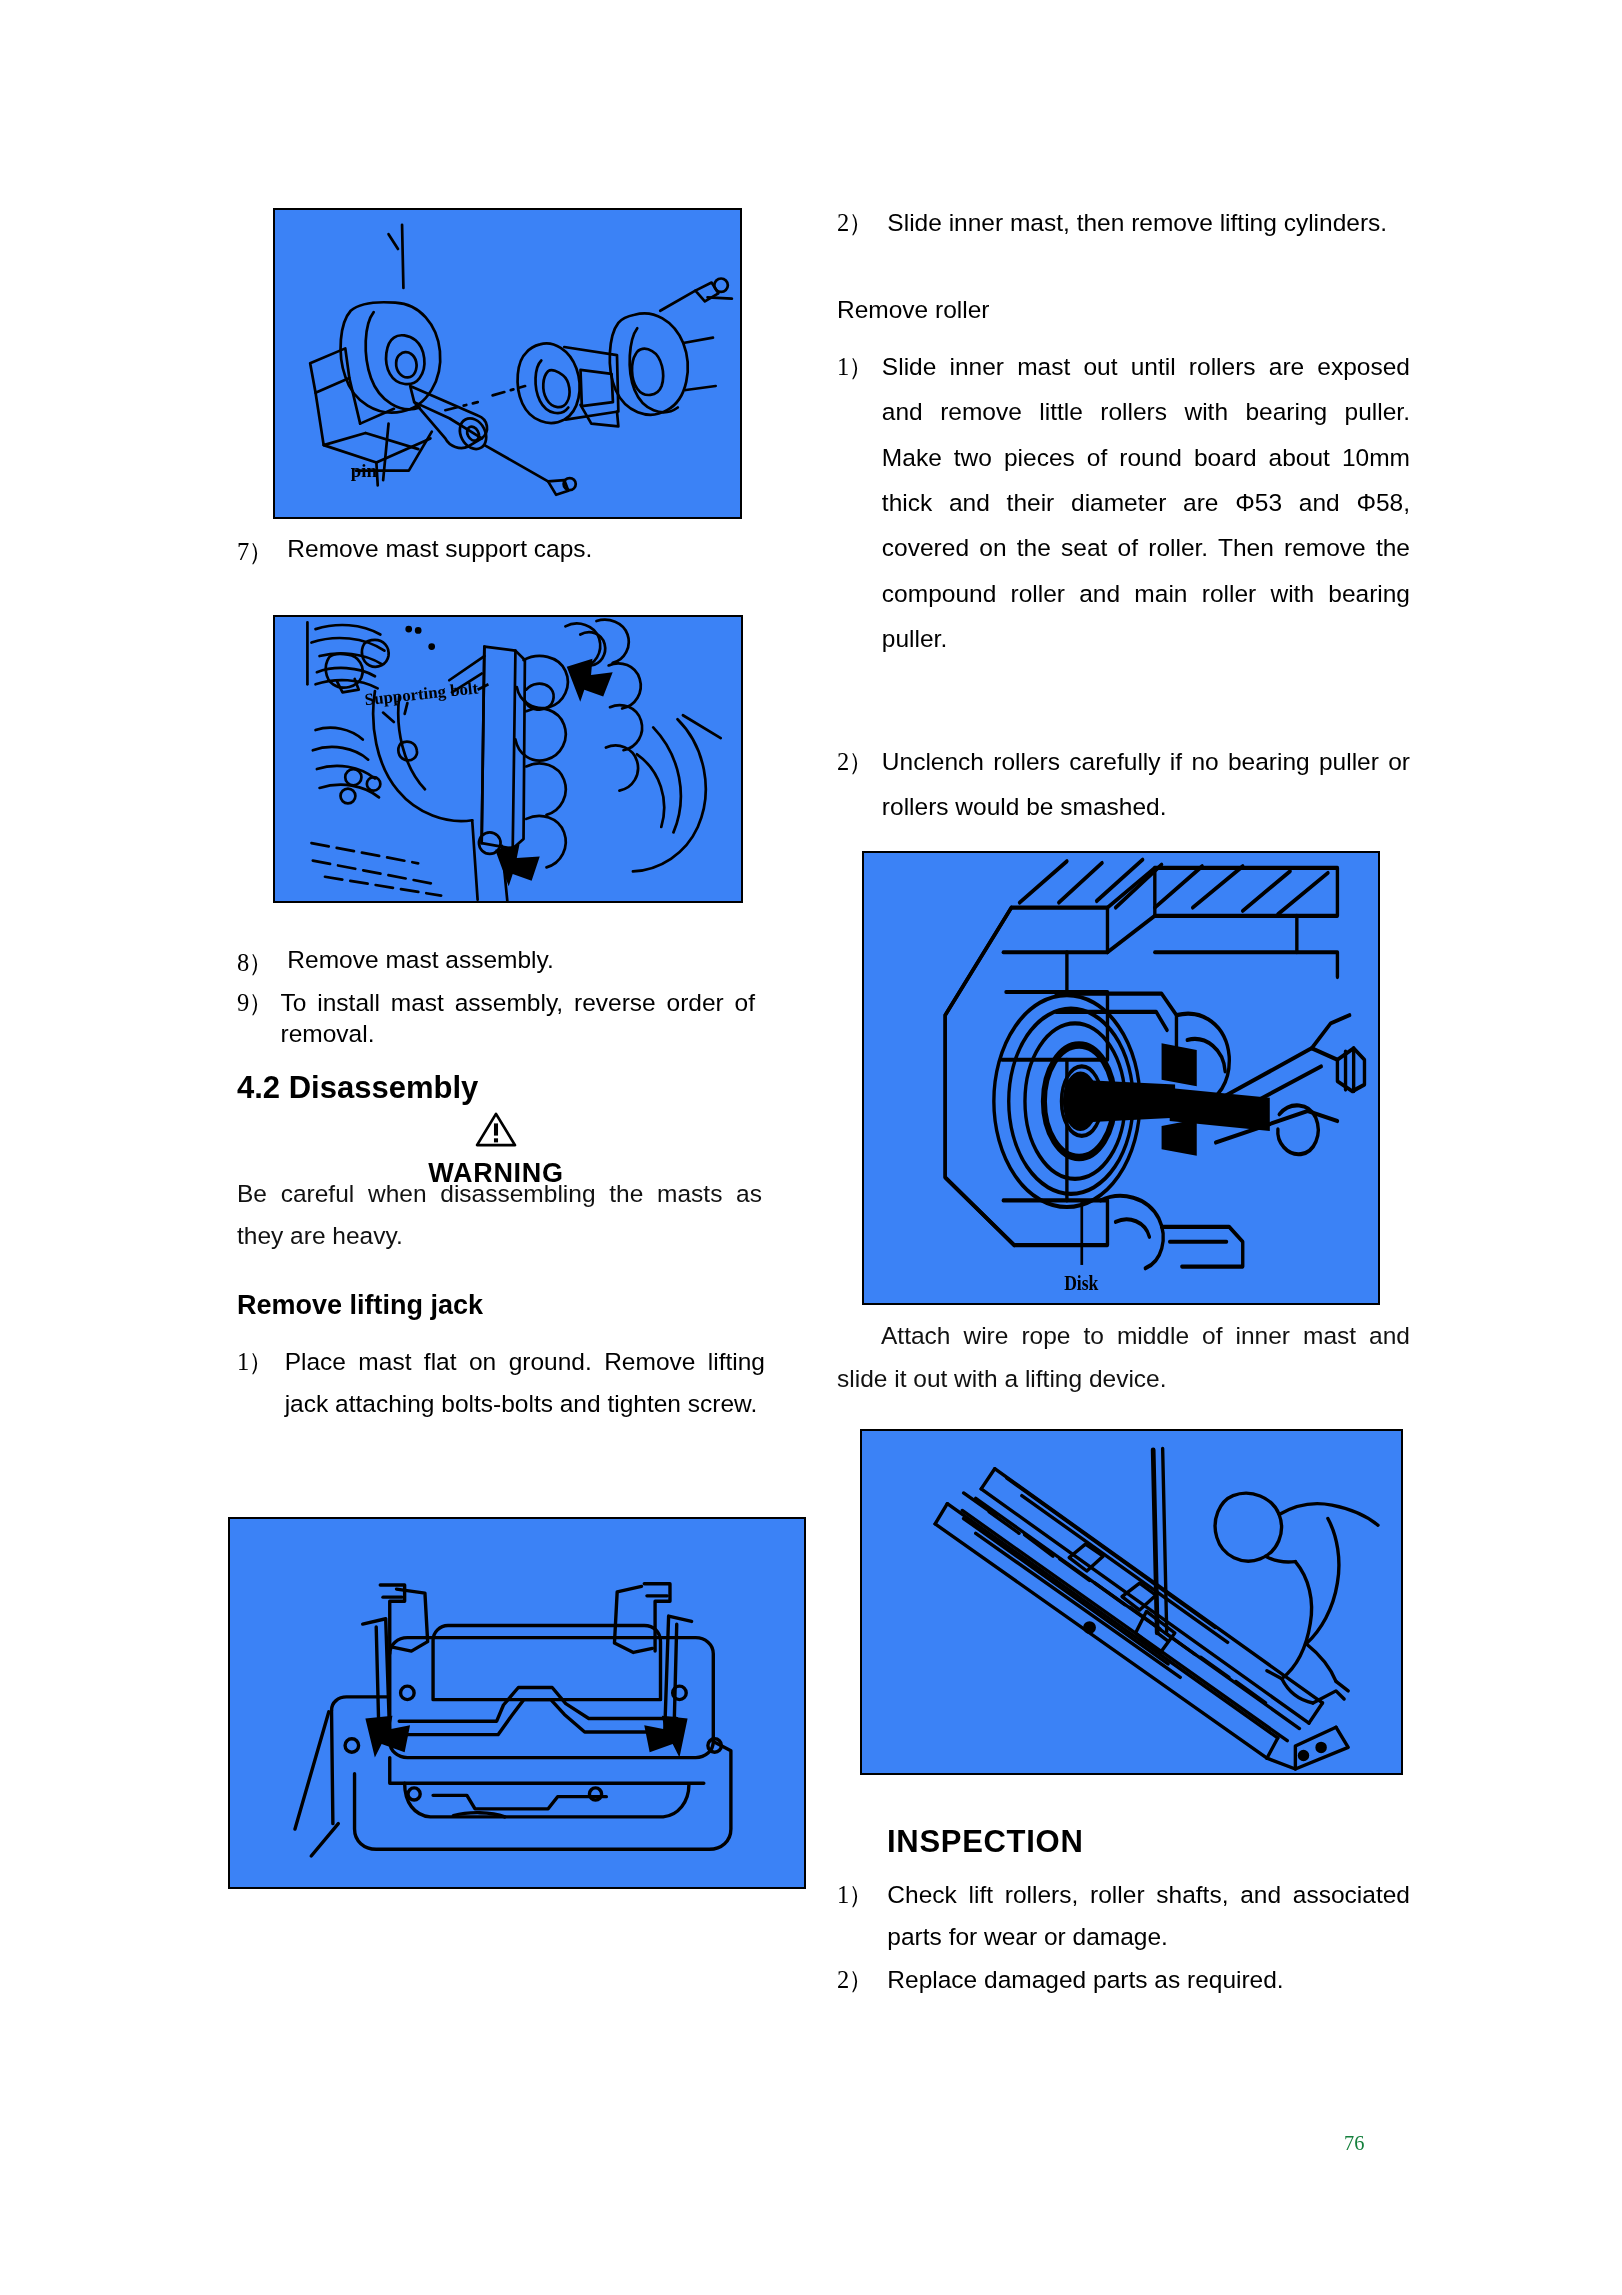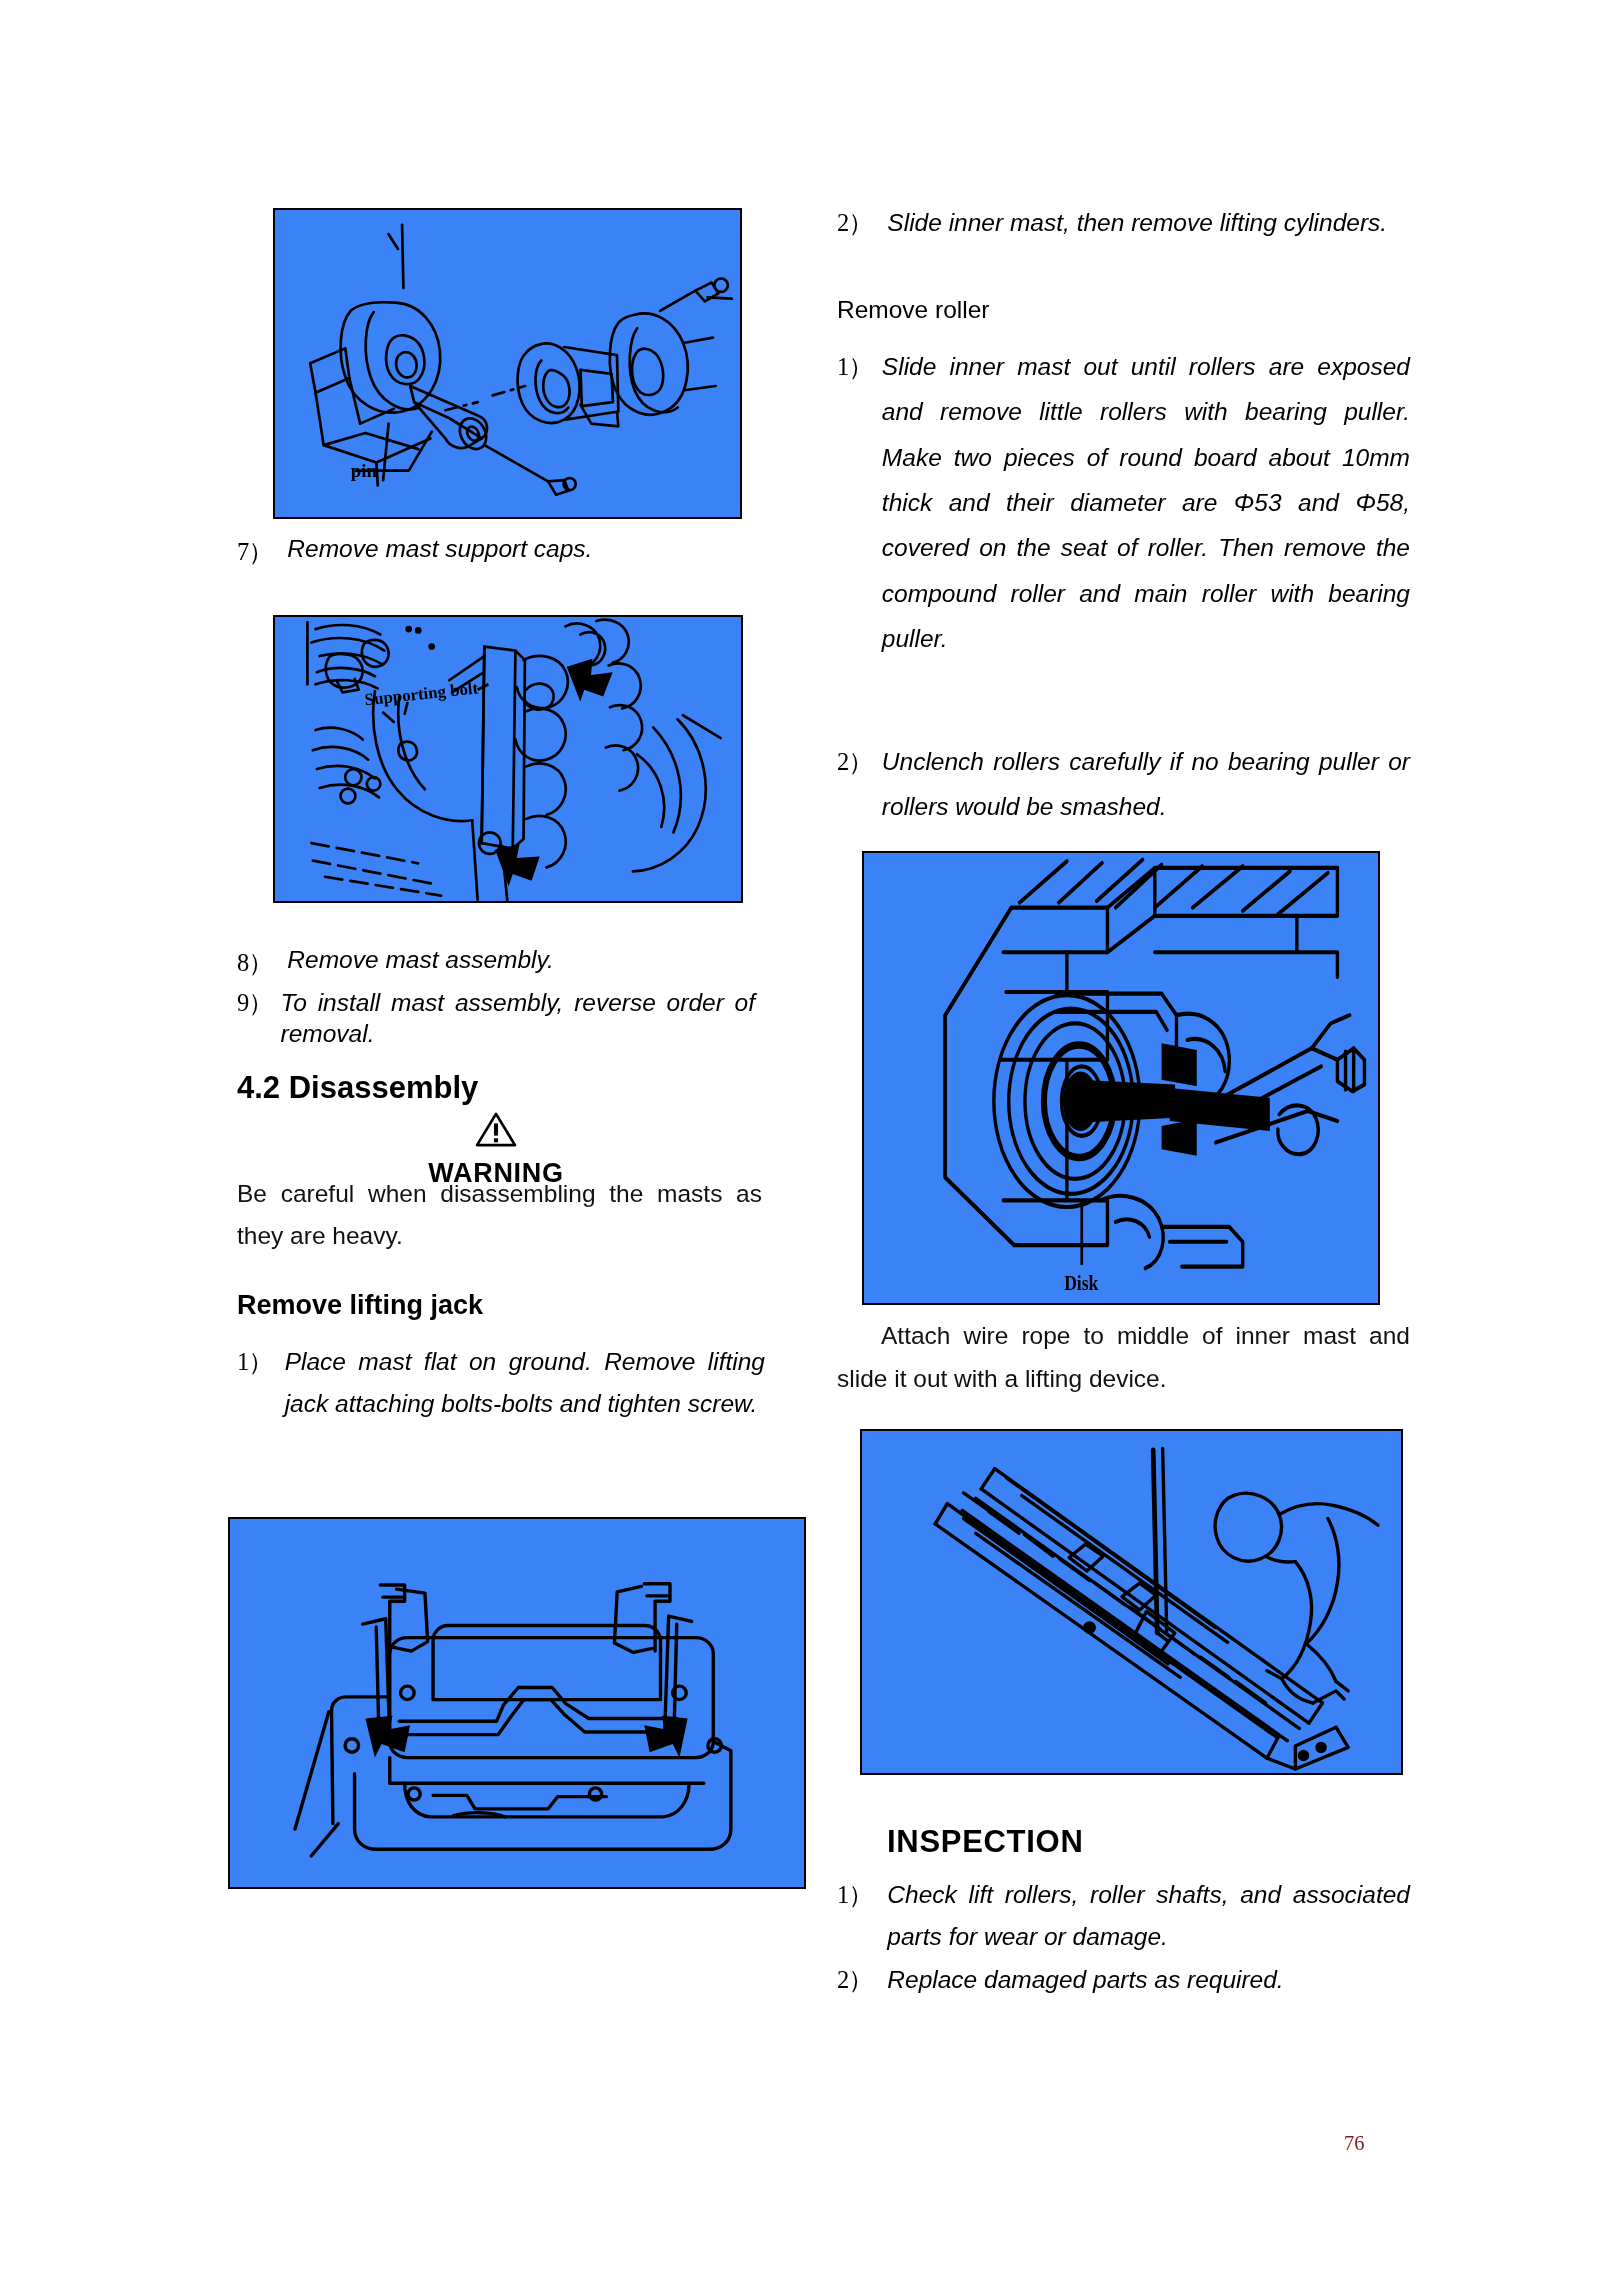"Slide inner mast, then remove" .item .body { font-style: italic -> none }
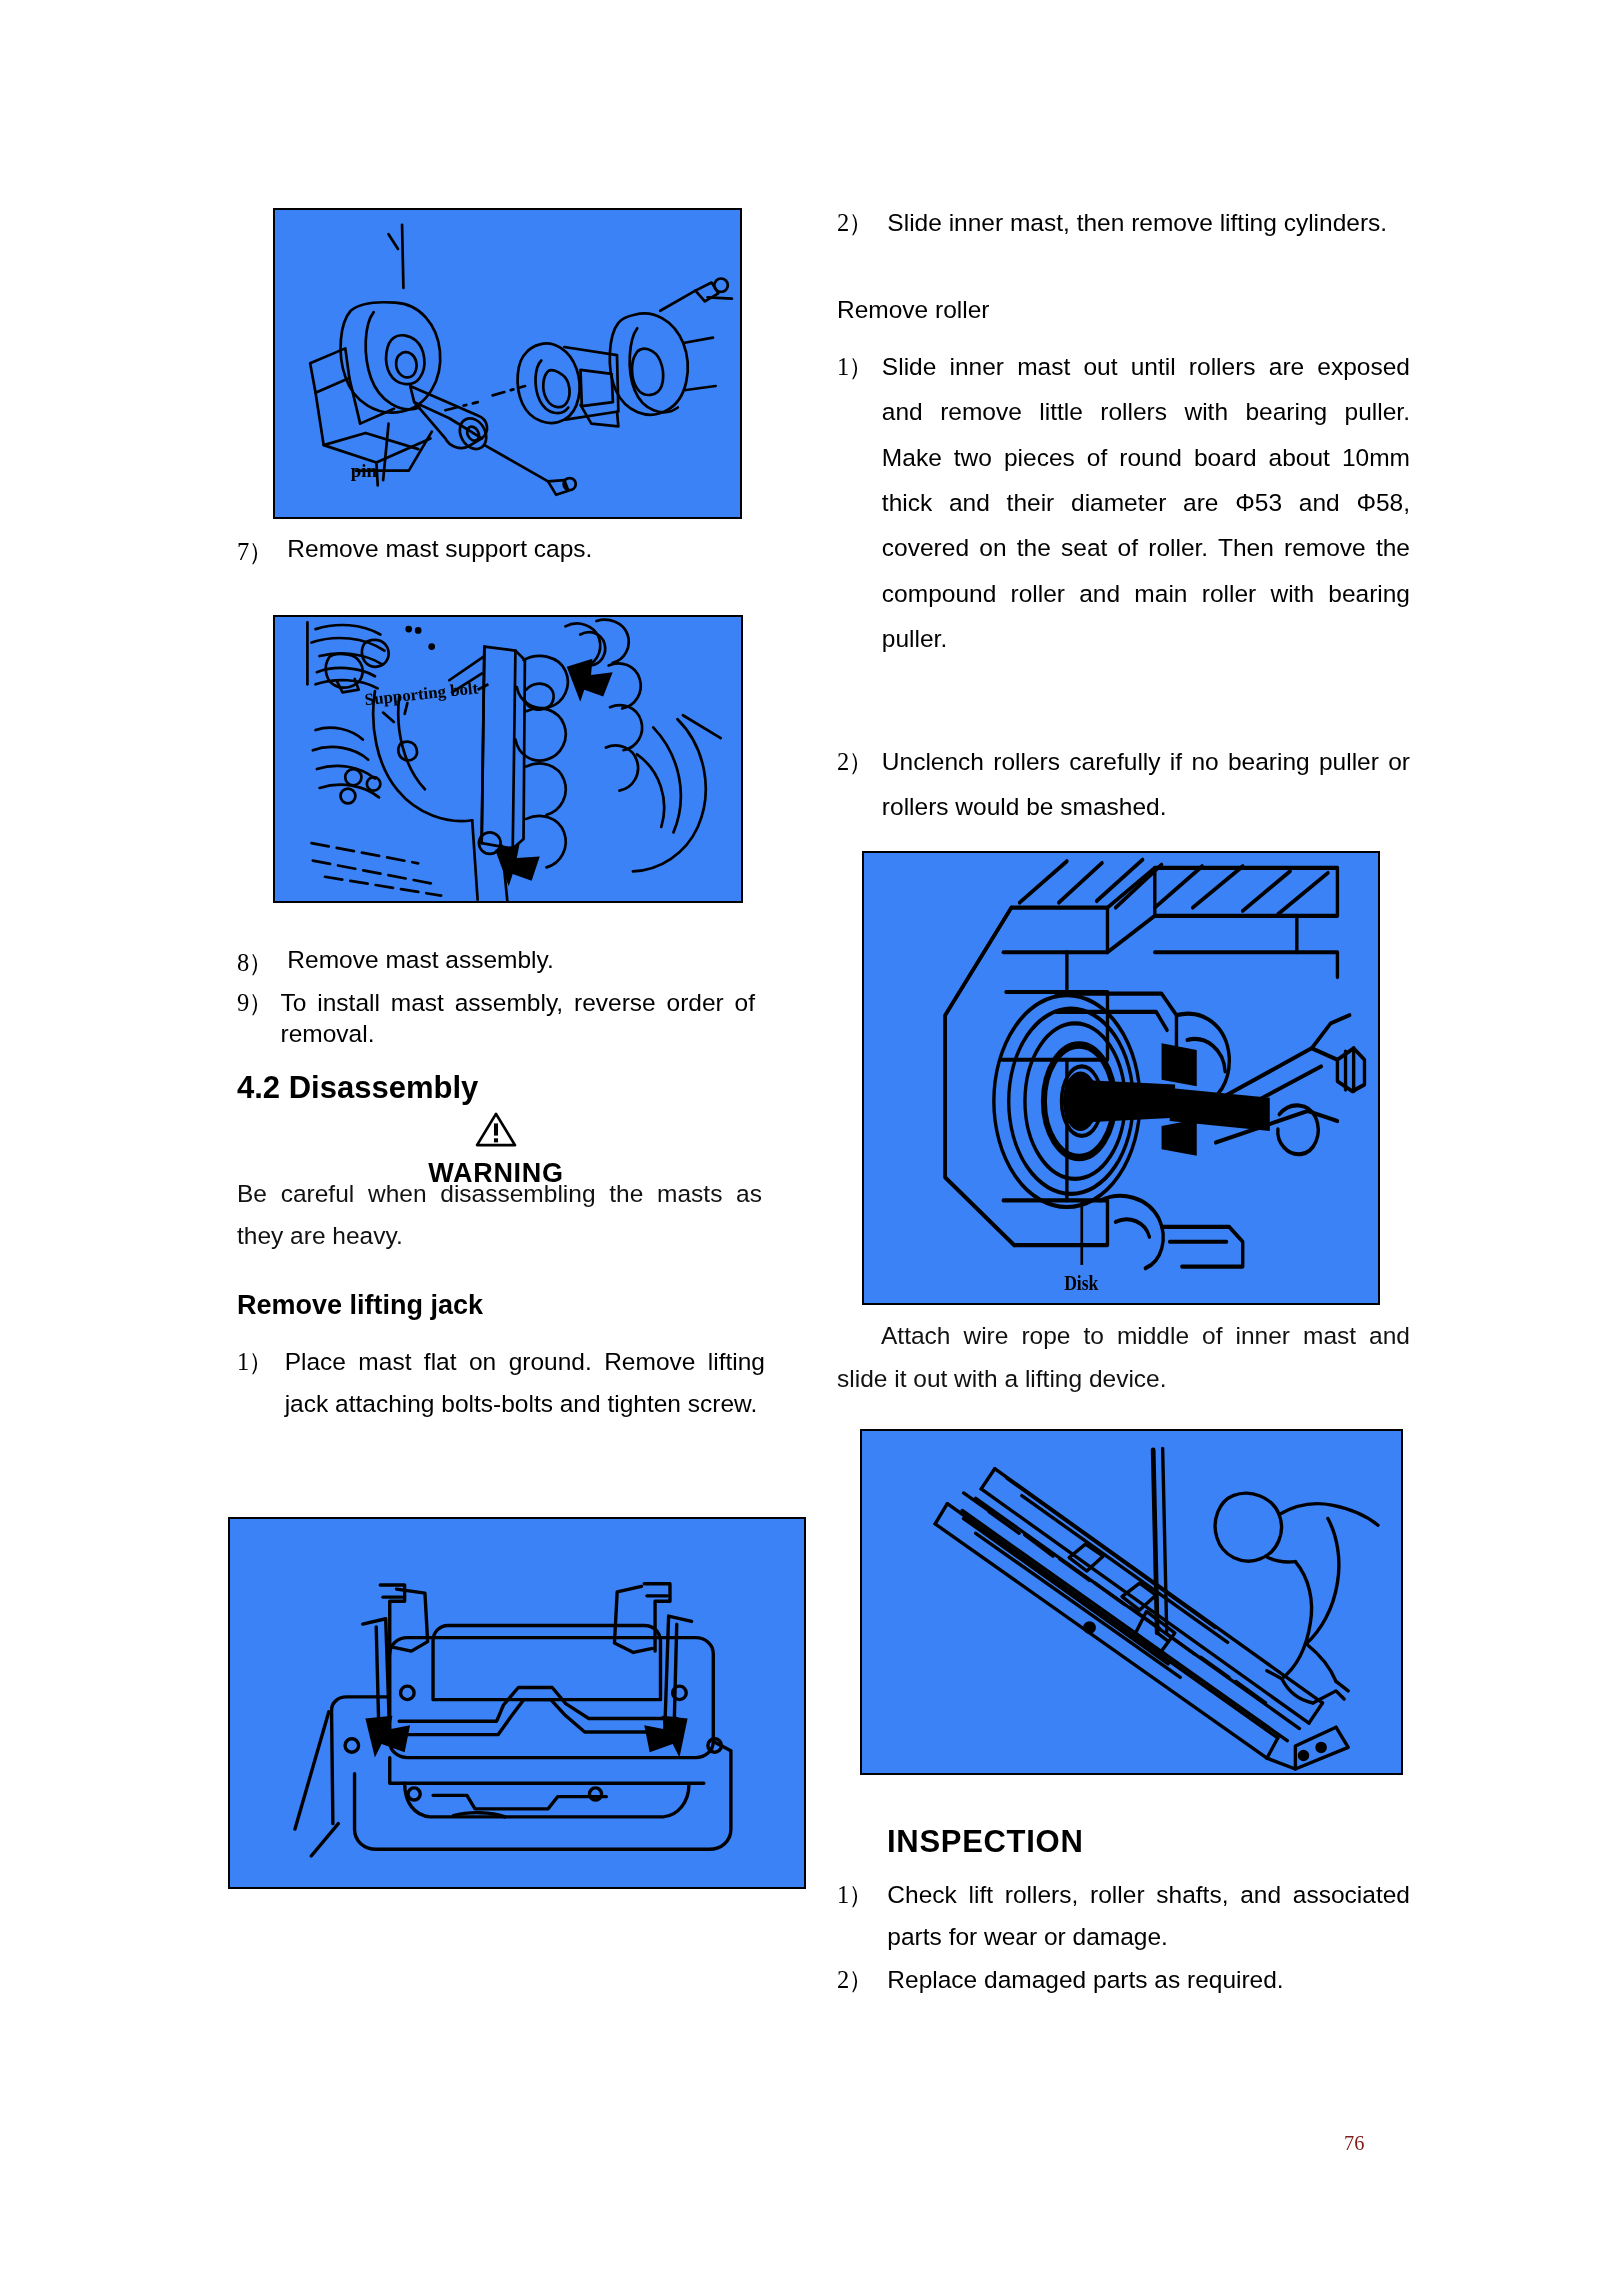"76" .pagenum { color: #7f1d1d -> #15803d }
